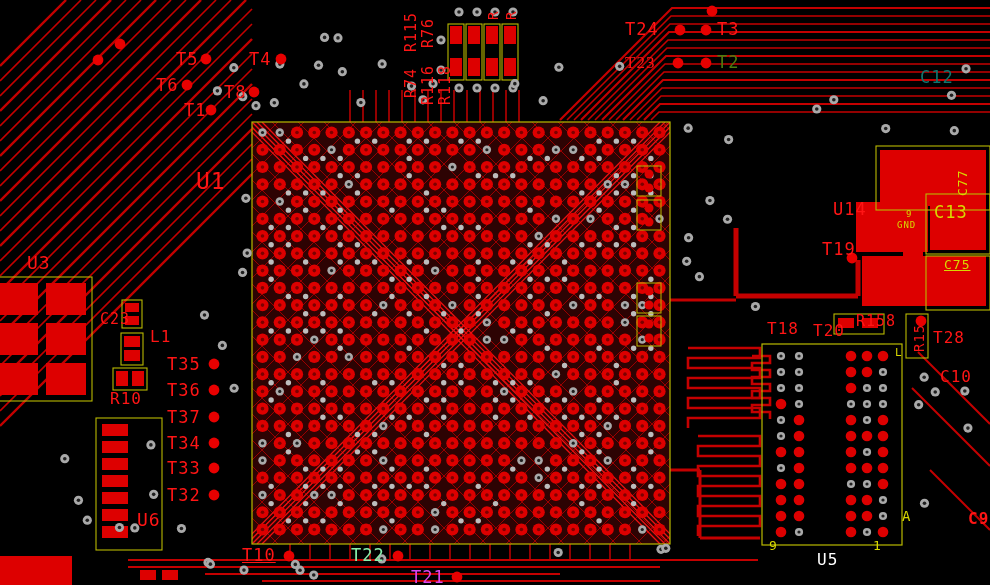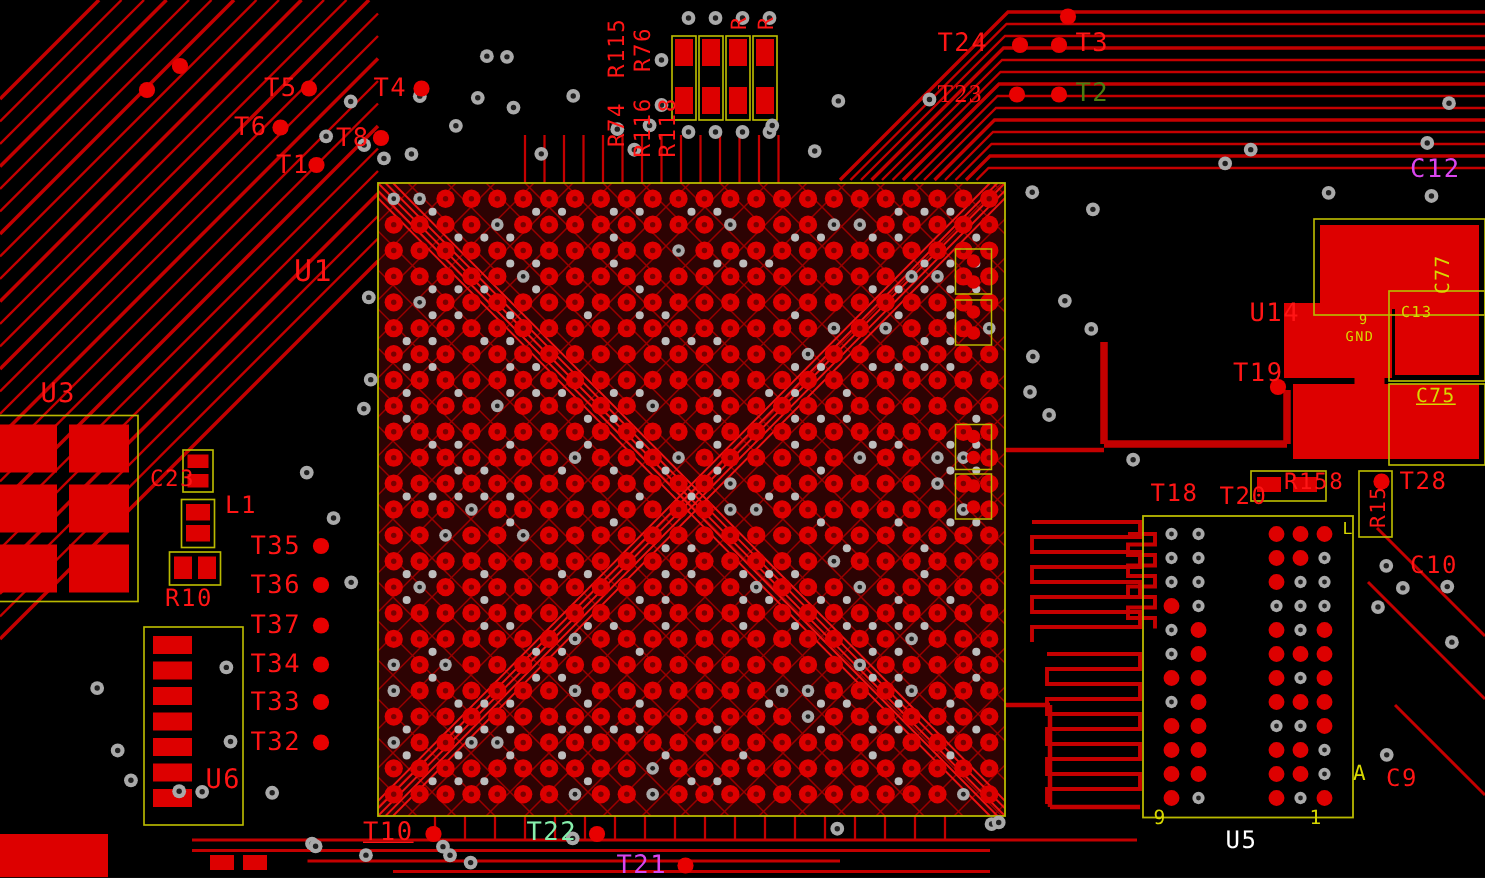"C12" div.label { color: #d946ef -> #0f766e; left: 940px -> 920px; margin-top: 36px -> none }
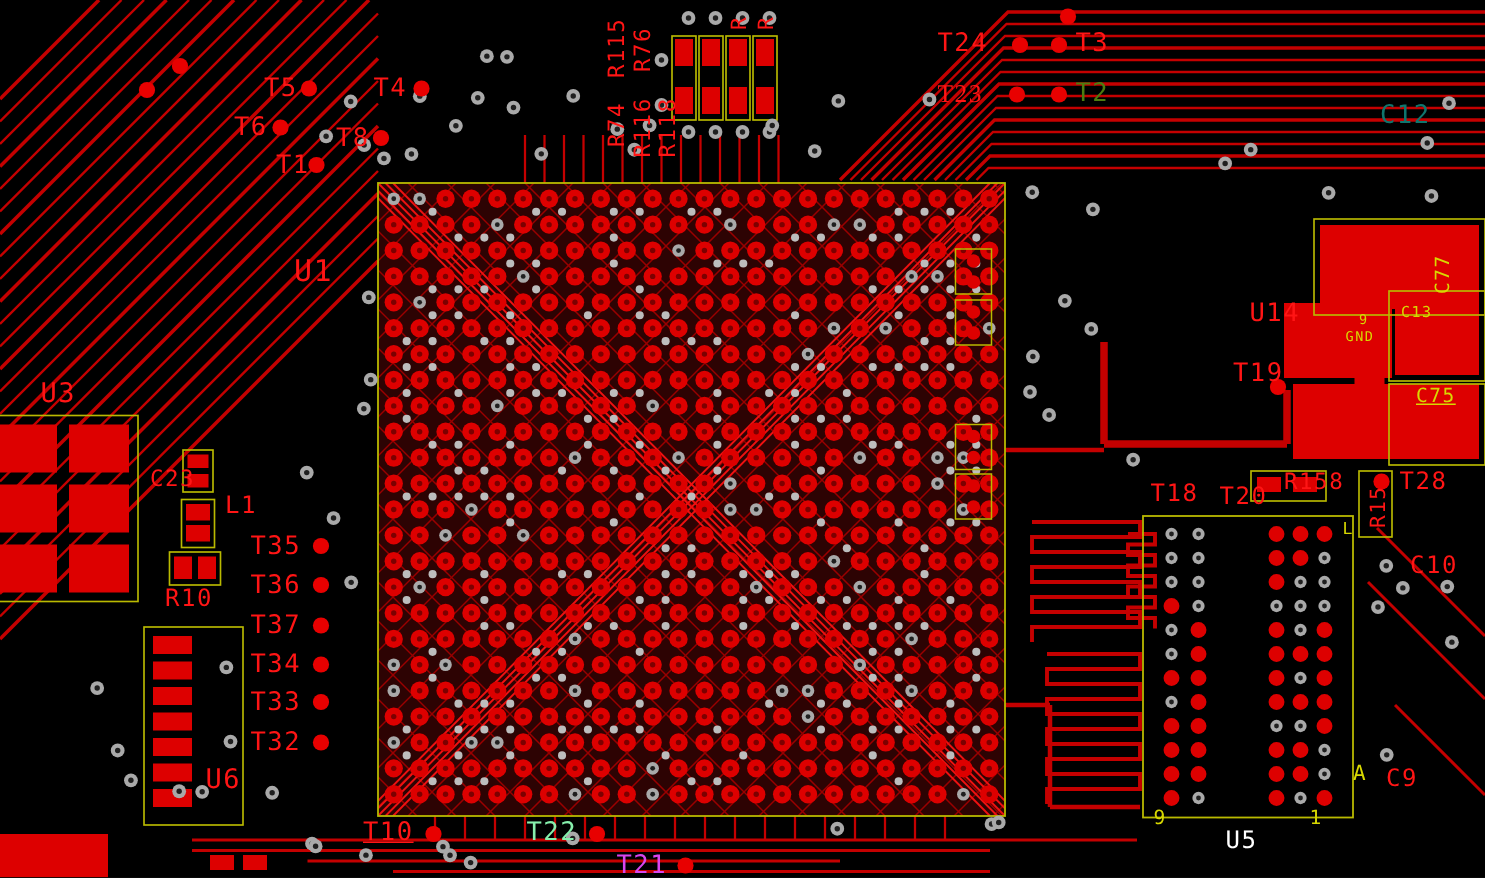"U1" div.label { font-size: 20px -> 23px }
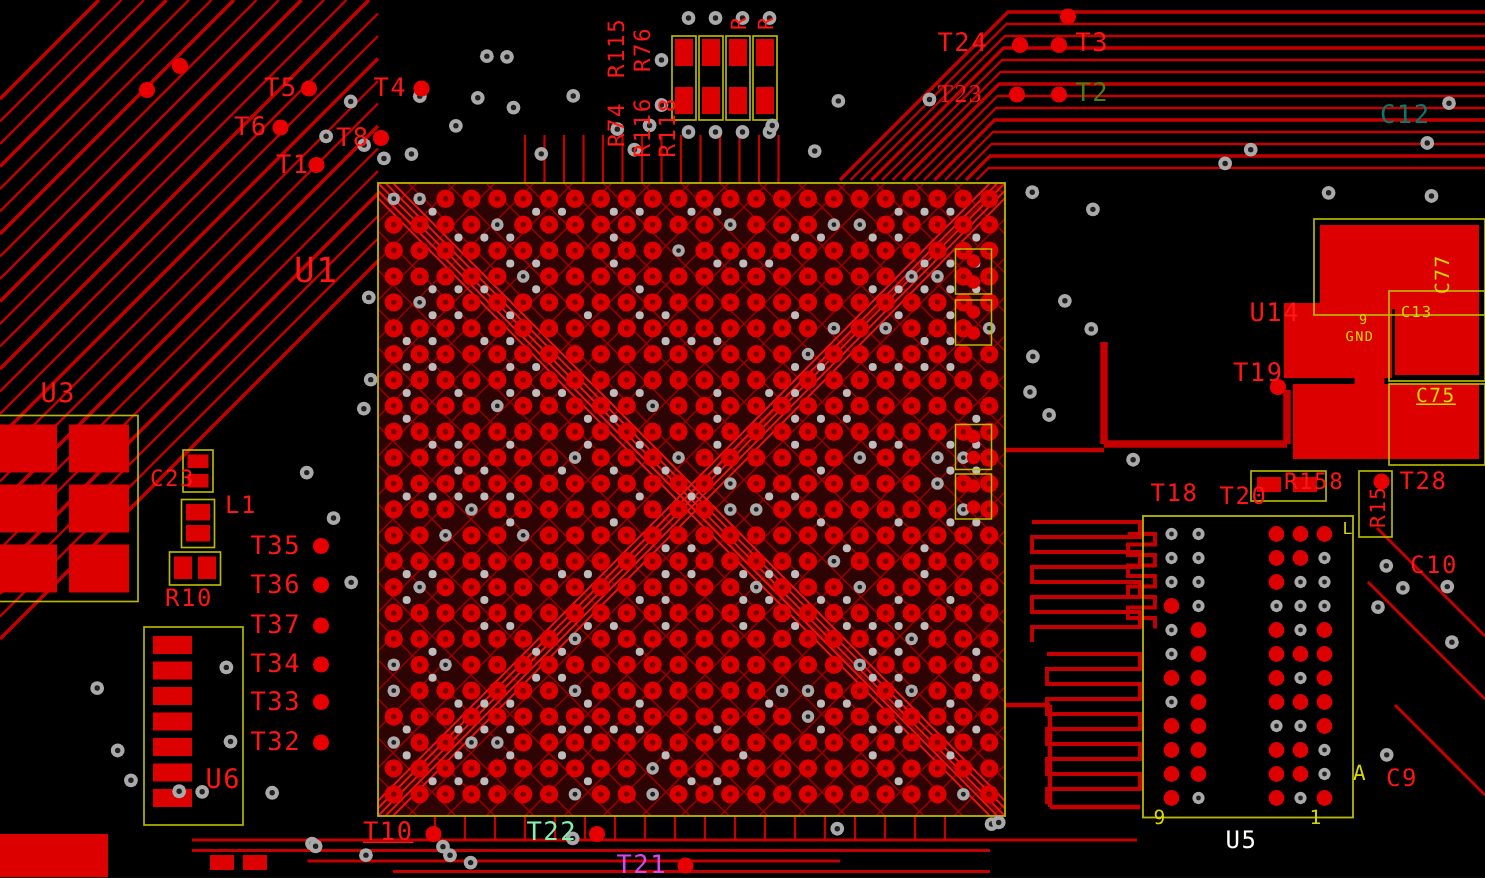"C13" div.label { font-size: 10px -> 17px }
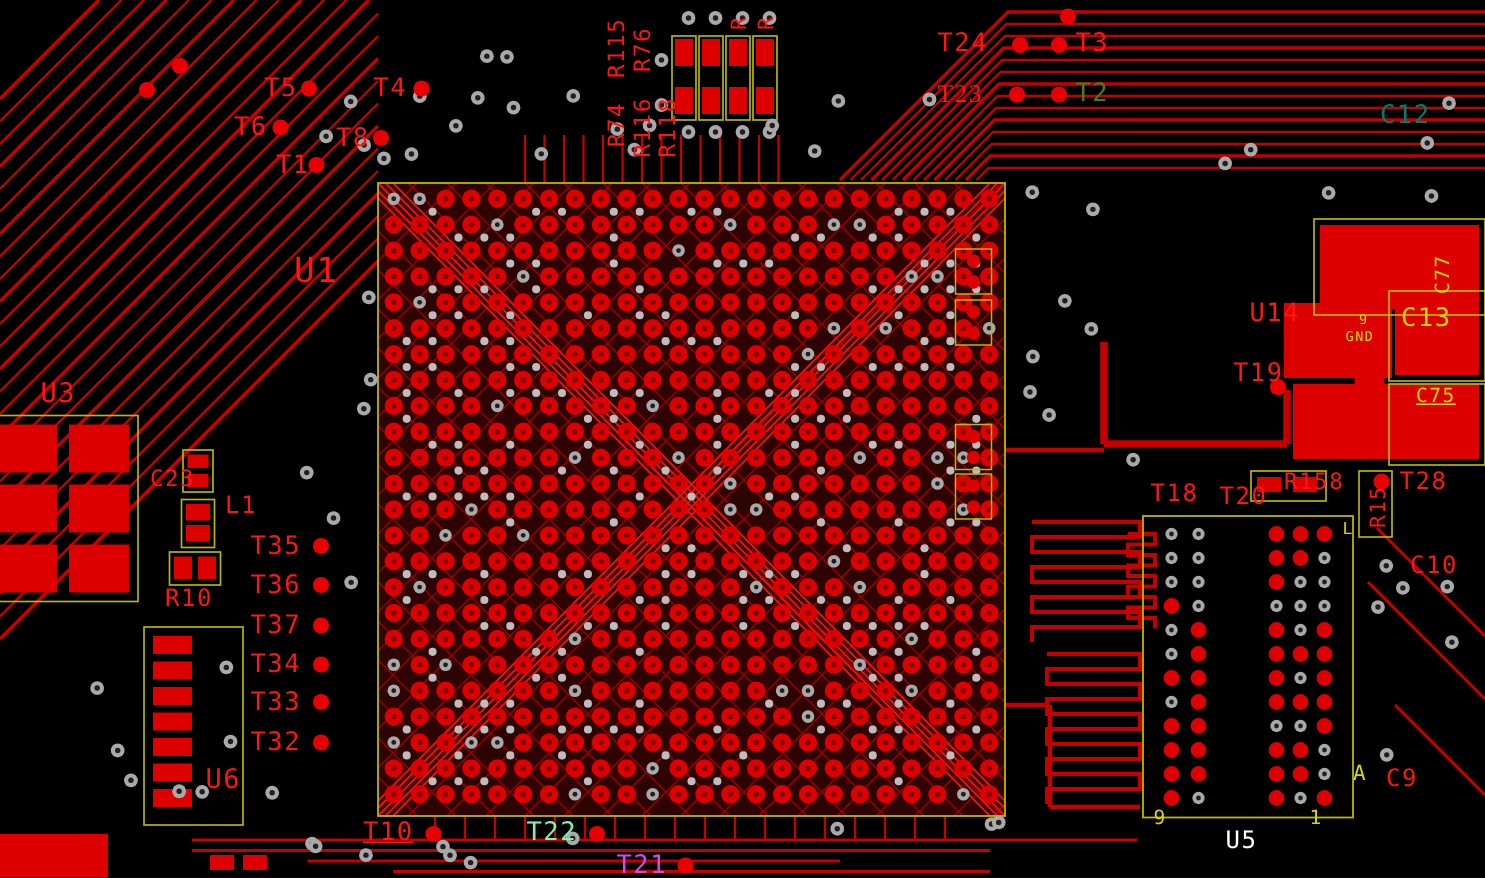"T28" div.label { top: 313px -> 330px }
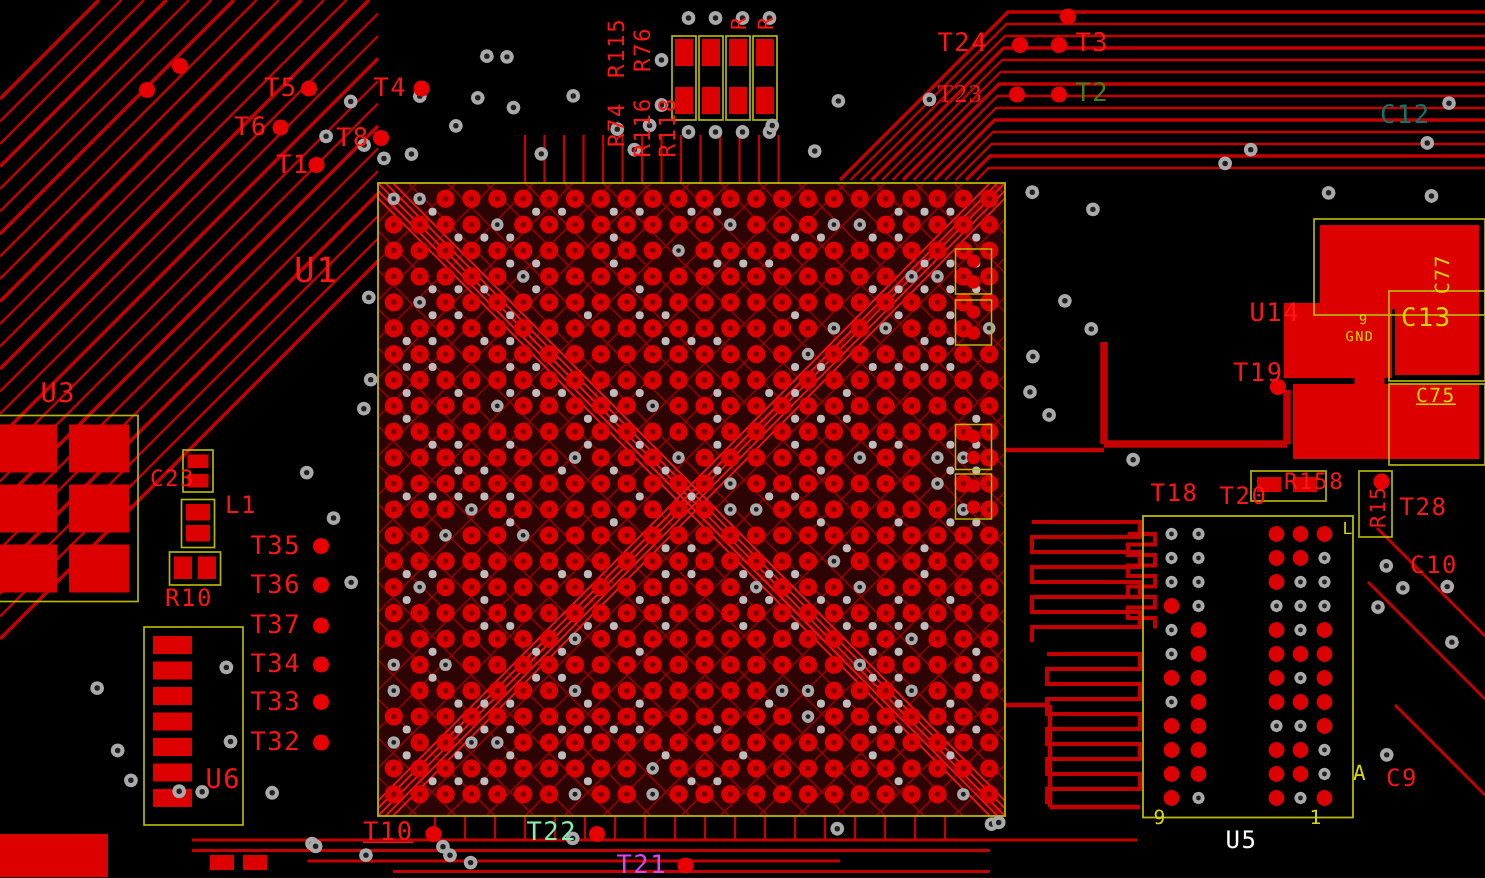"C9" div.label { font-weight: none -> bold; left: 924px -> 968px }
